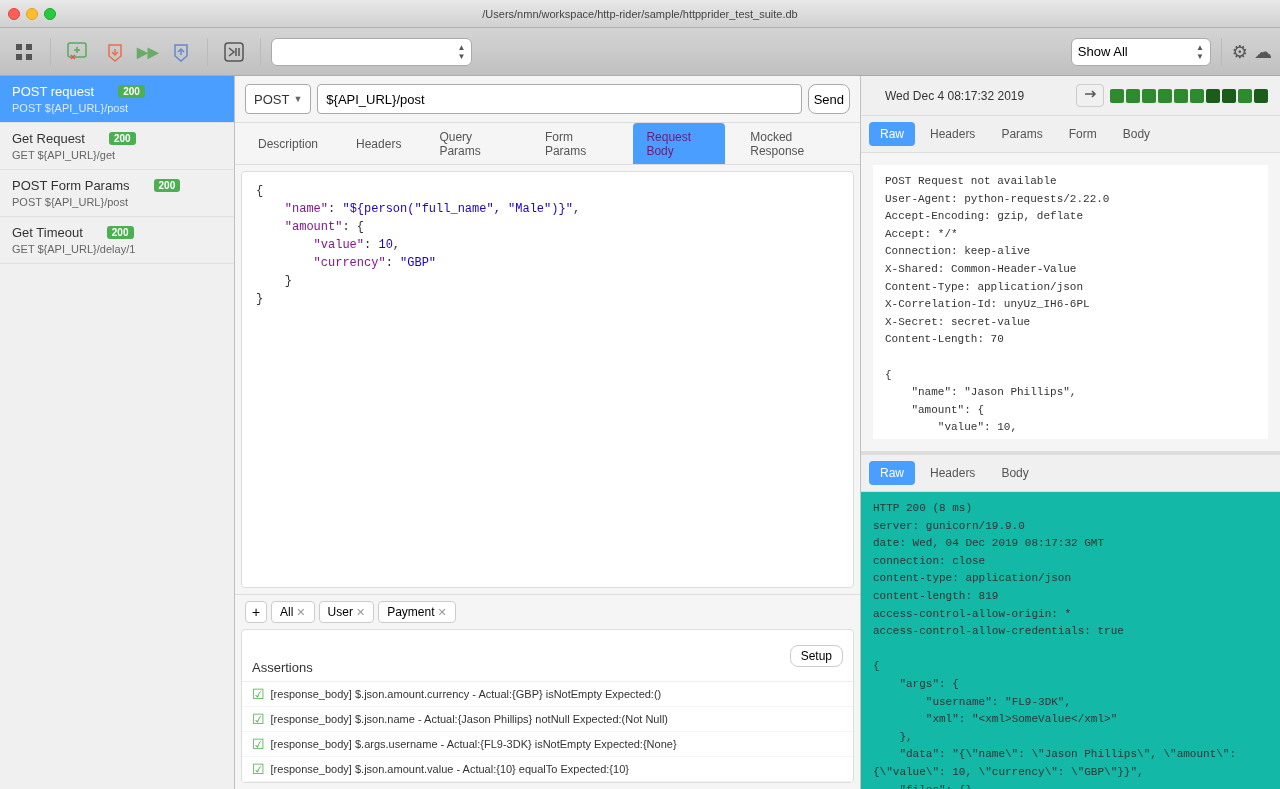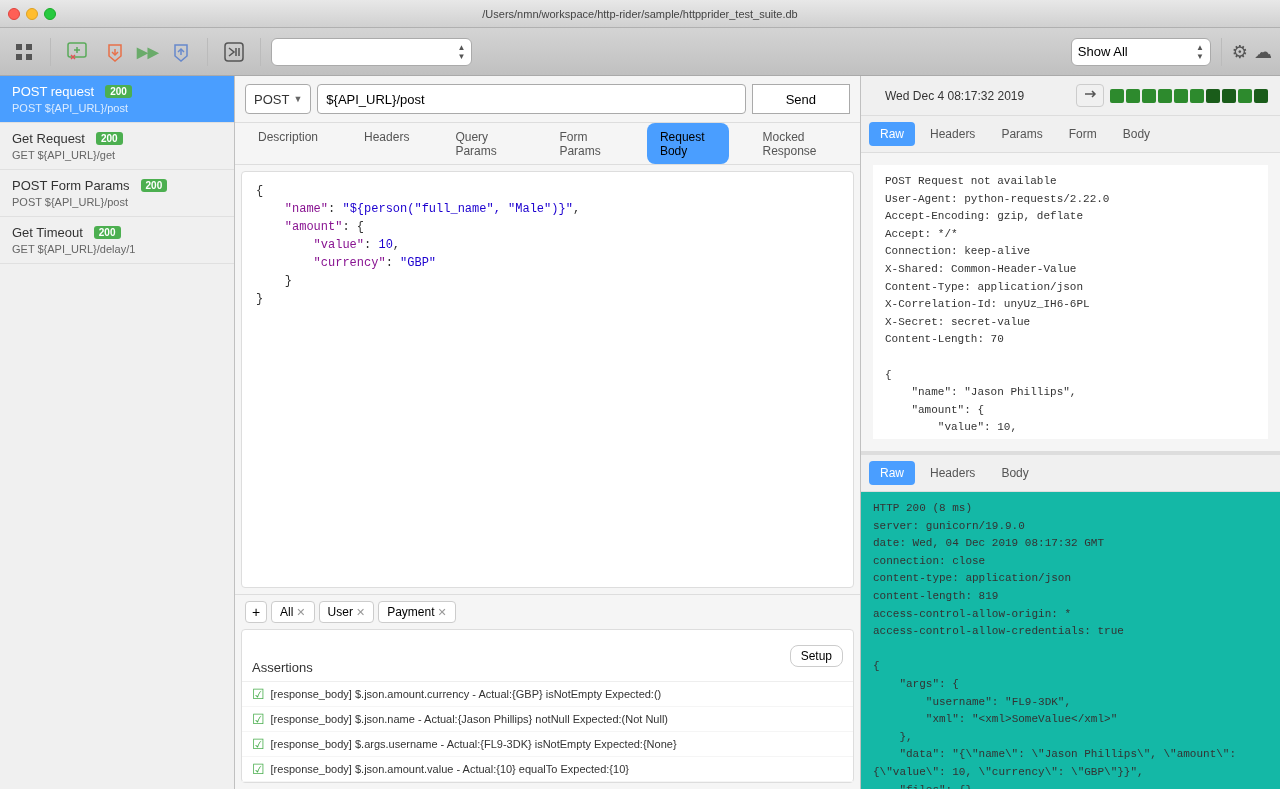"POST request" .item-header { gap: 11px -> 24px }
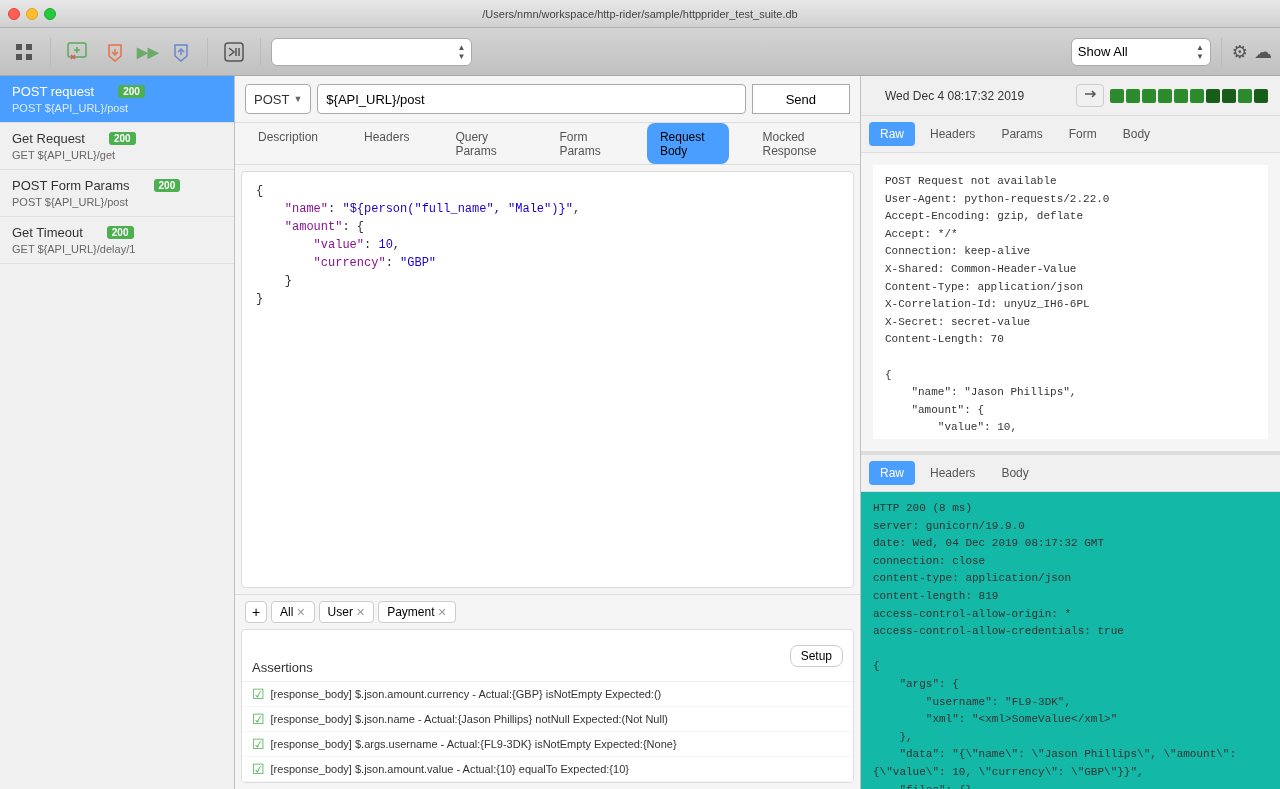"Send" .send-btn { border-radius: 0 -> 8px; padding: 0 33px -> 0 5px }
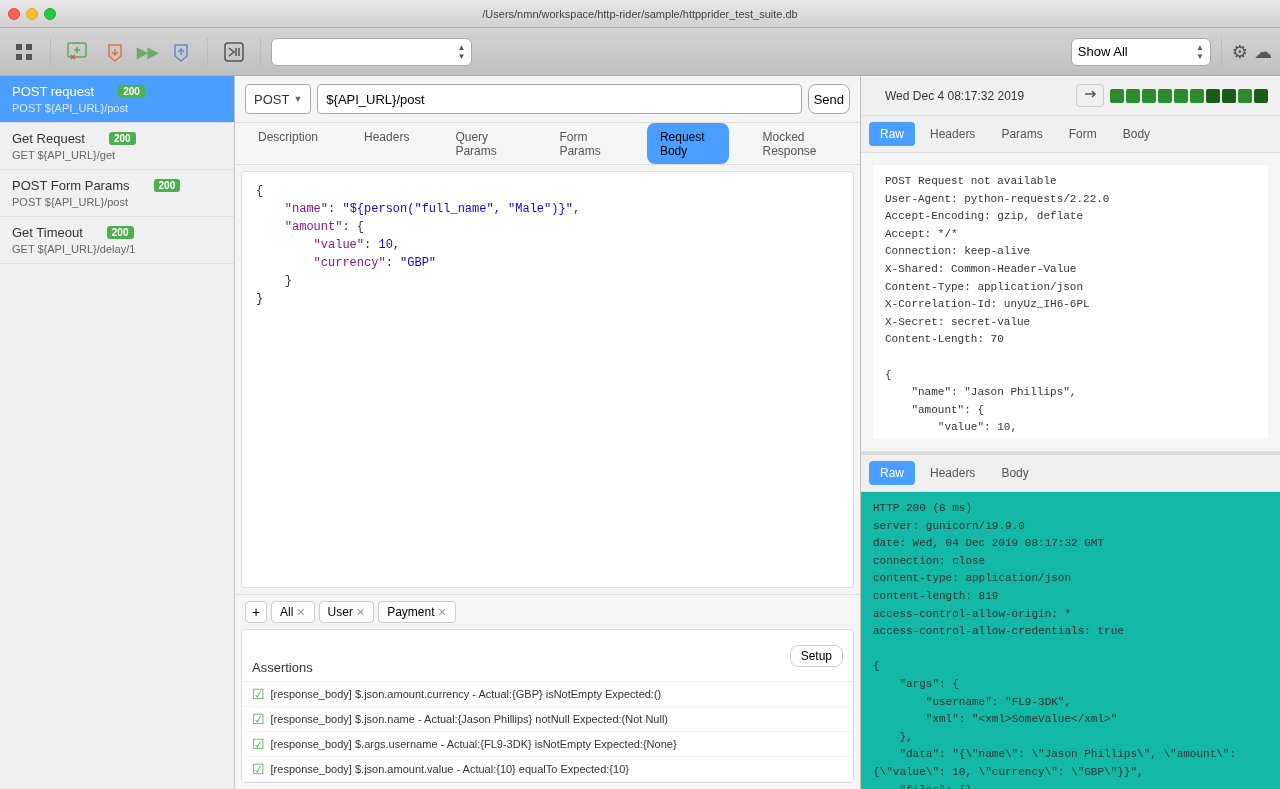"Description" .tabs-bar { align-items: flex-start -> center; gap: 20px -> 12px }
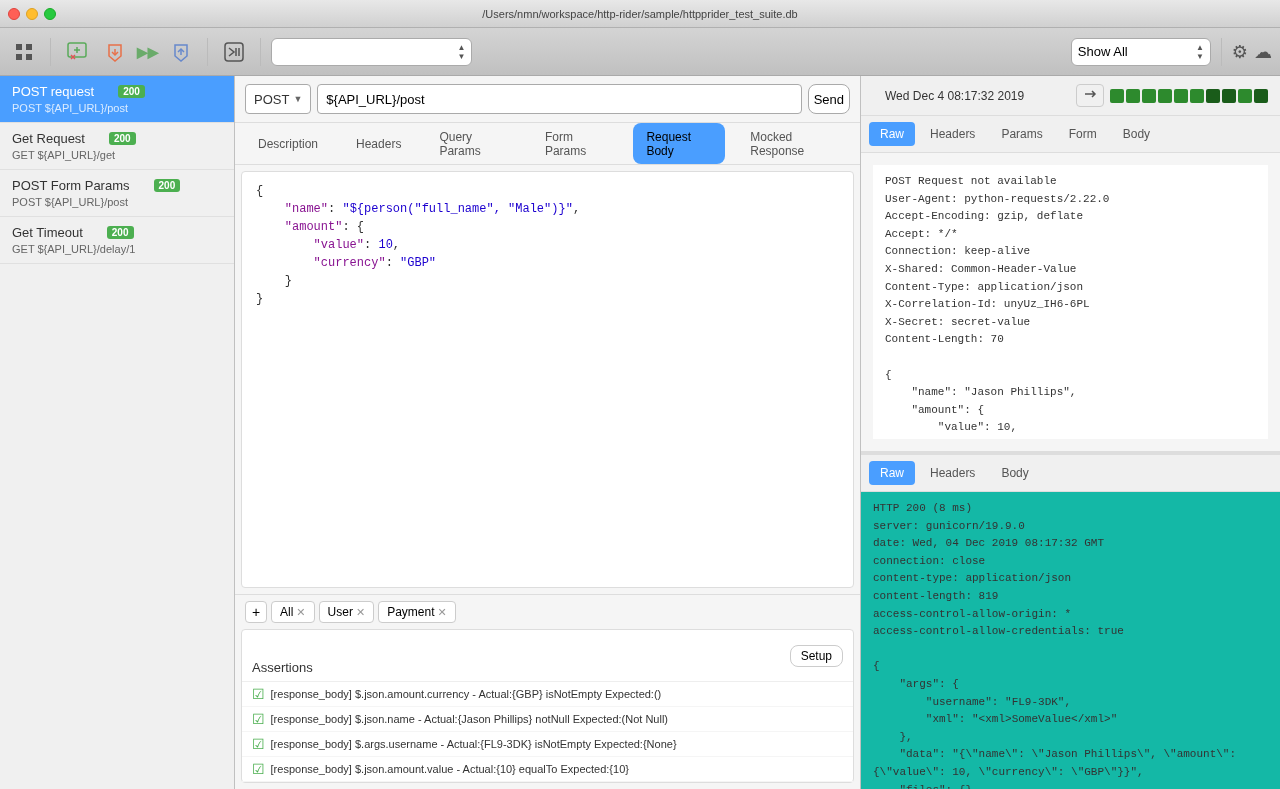"Request Body" .tab.active { border-radius: 8px -> none; color: #000000 -> #701a75 }
